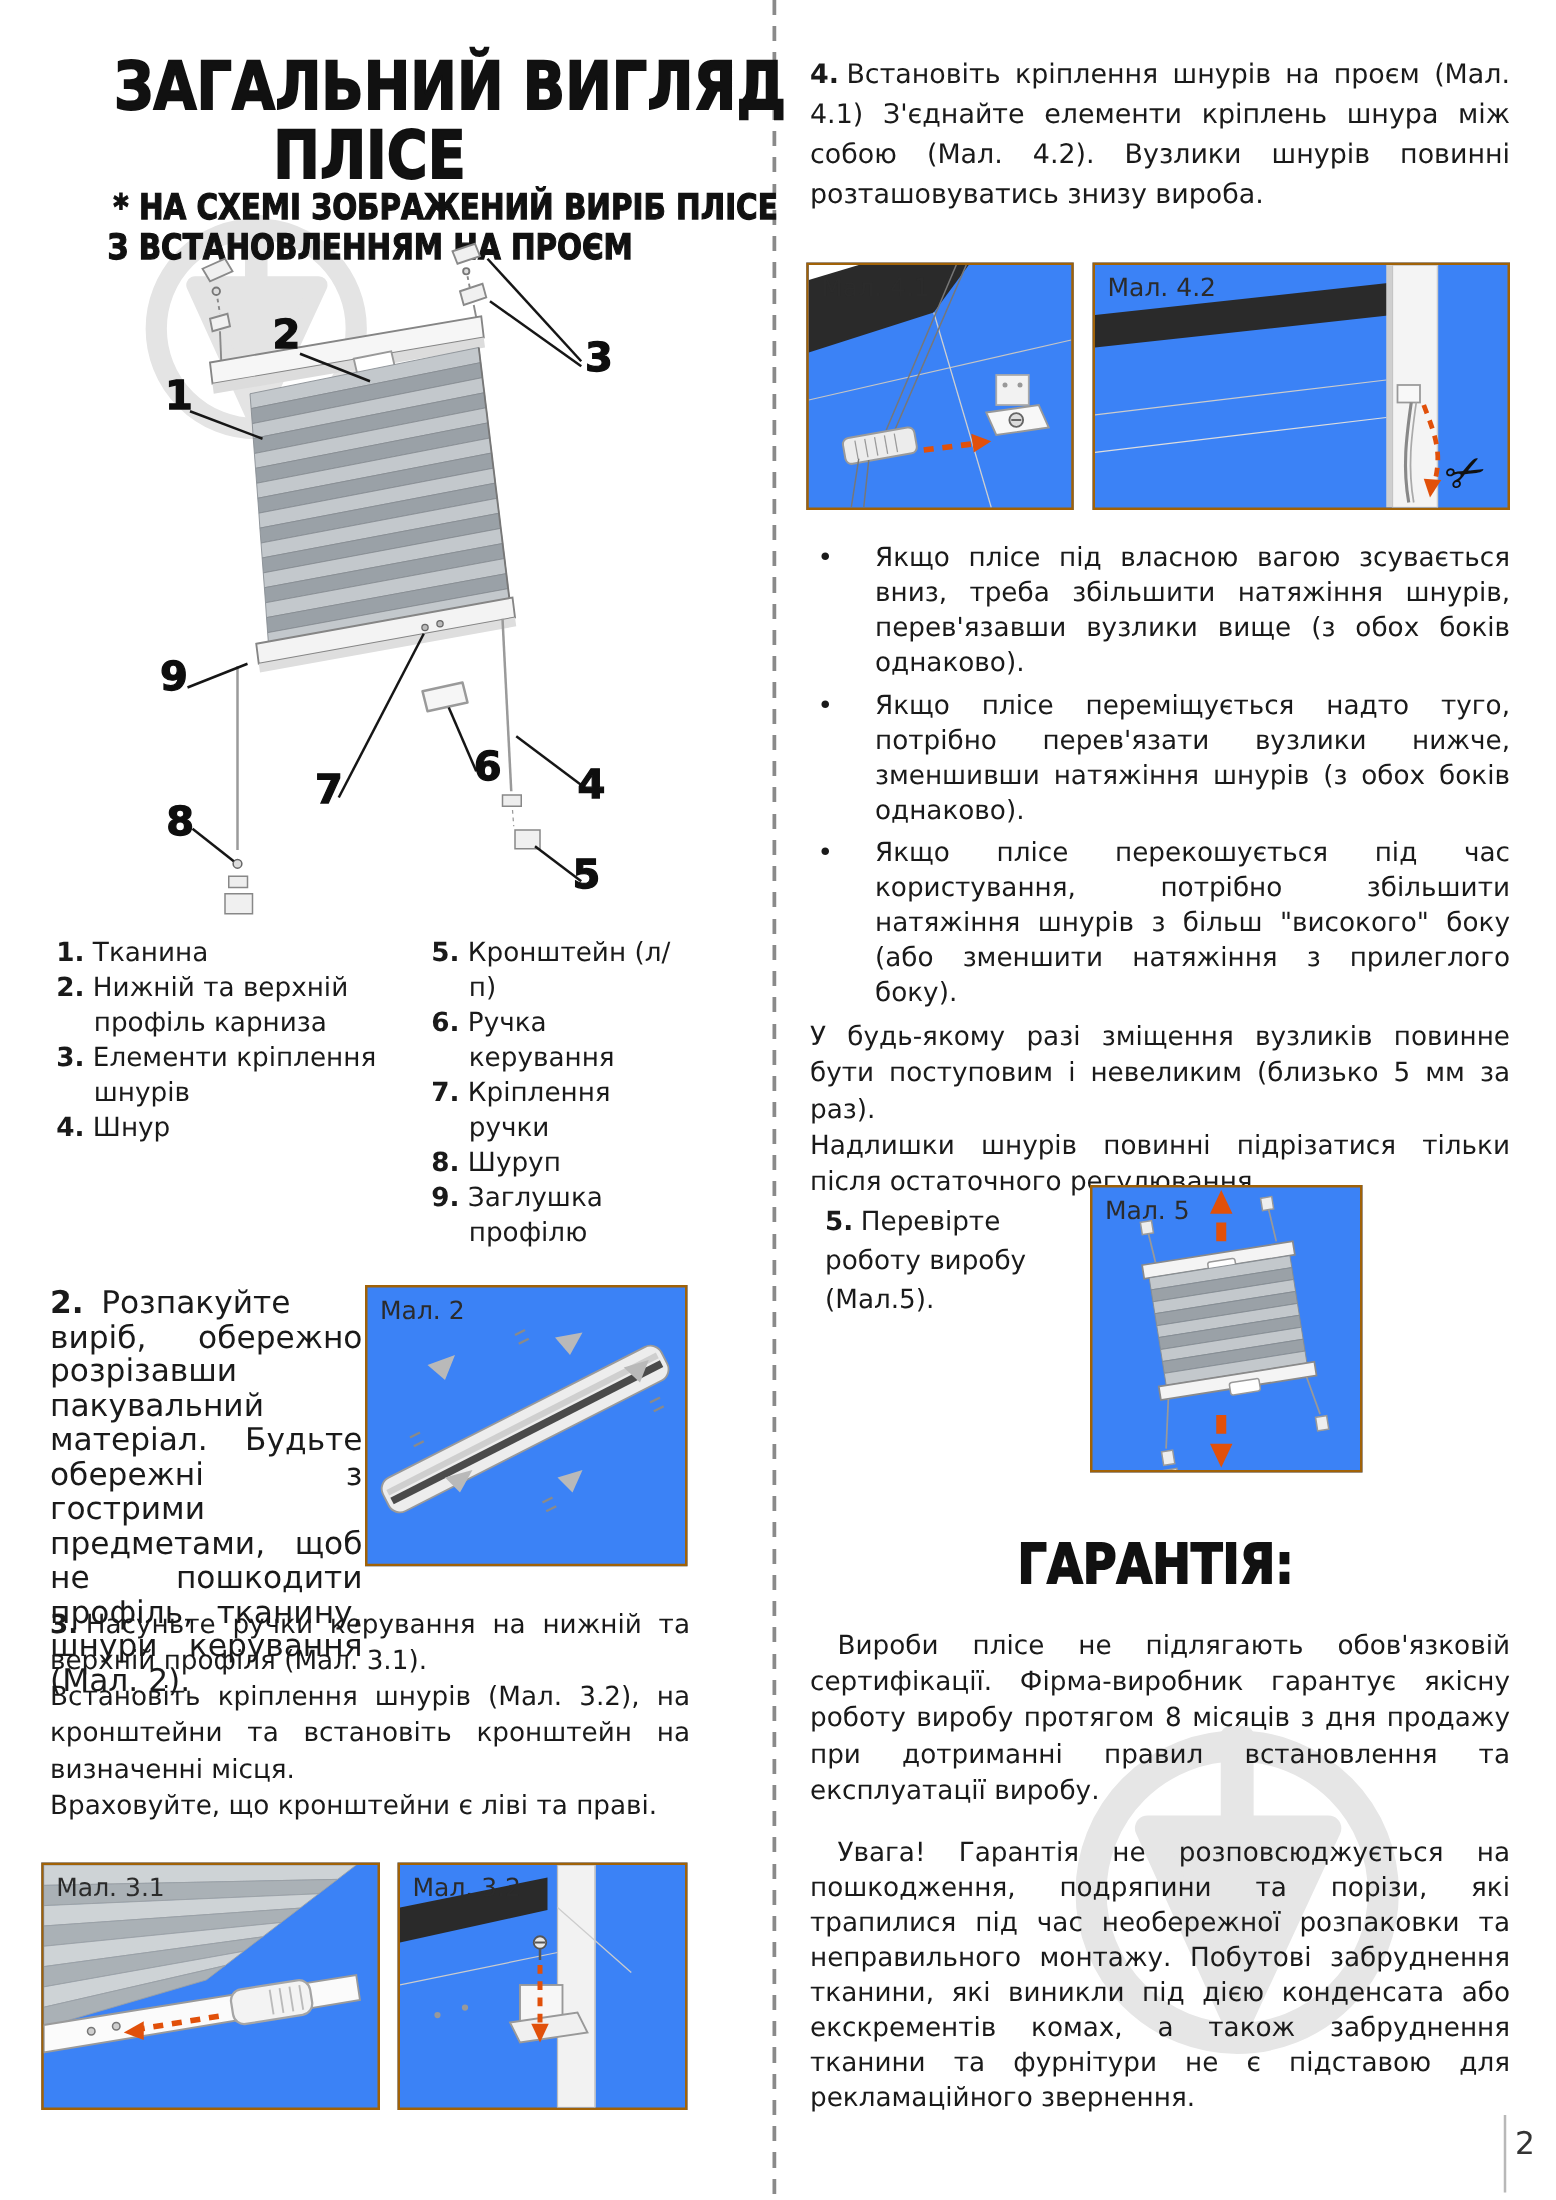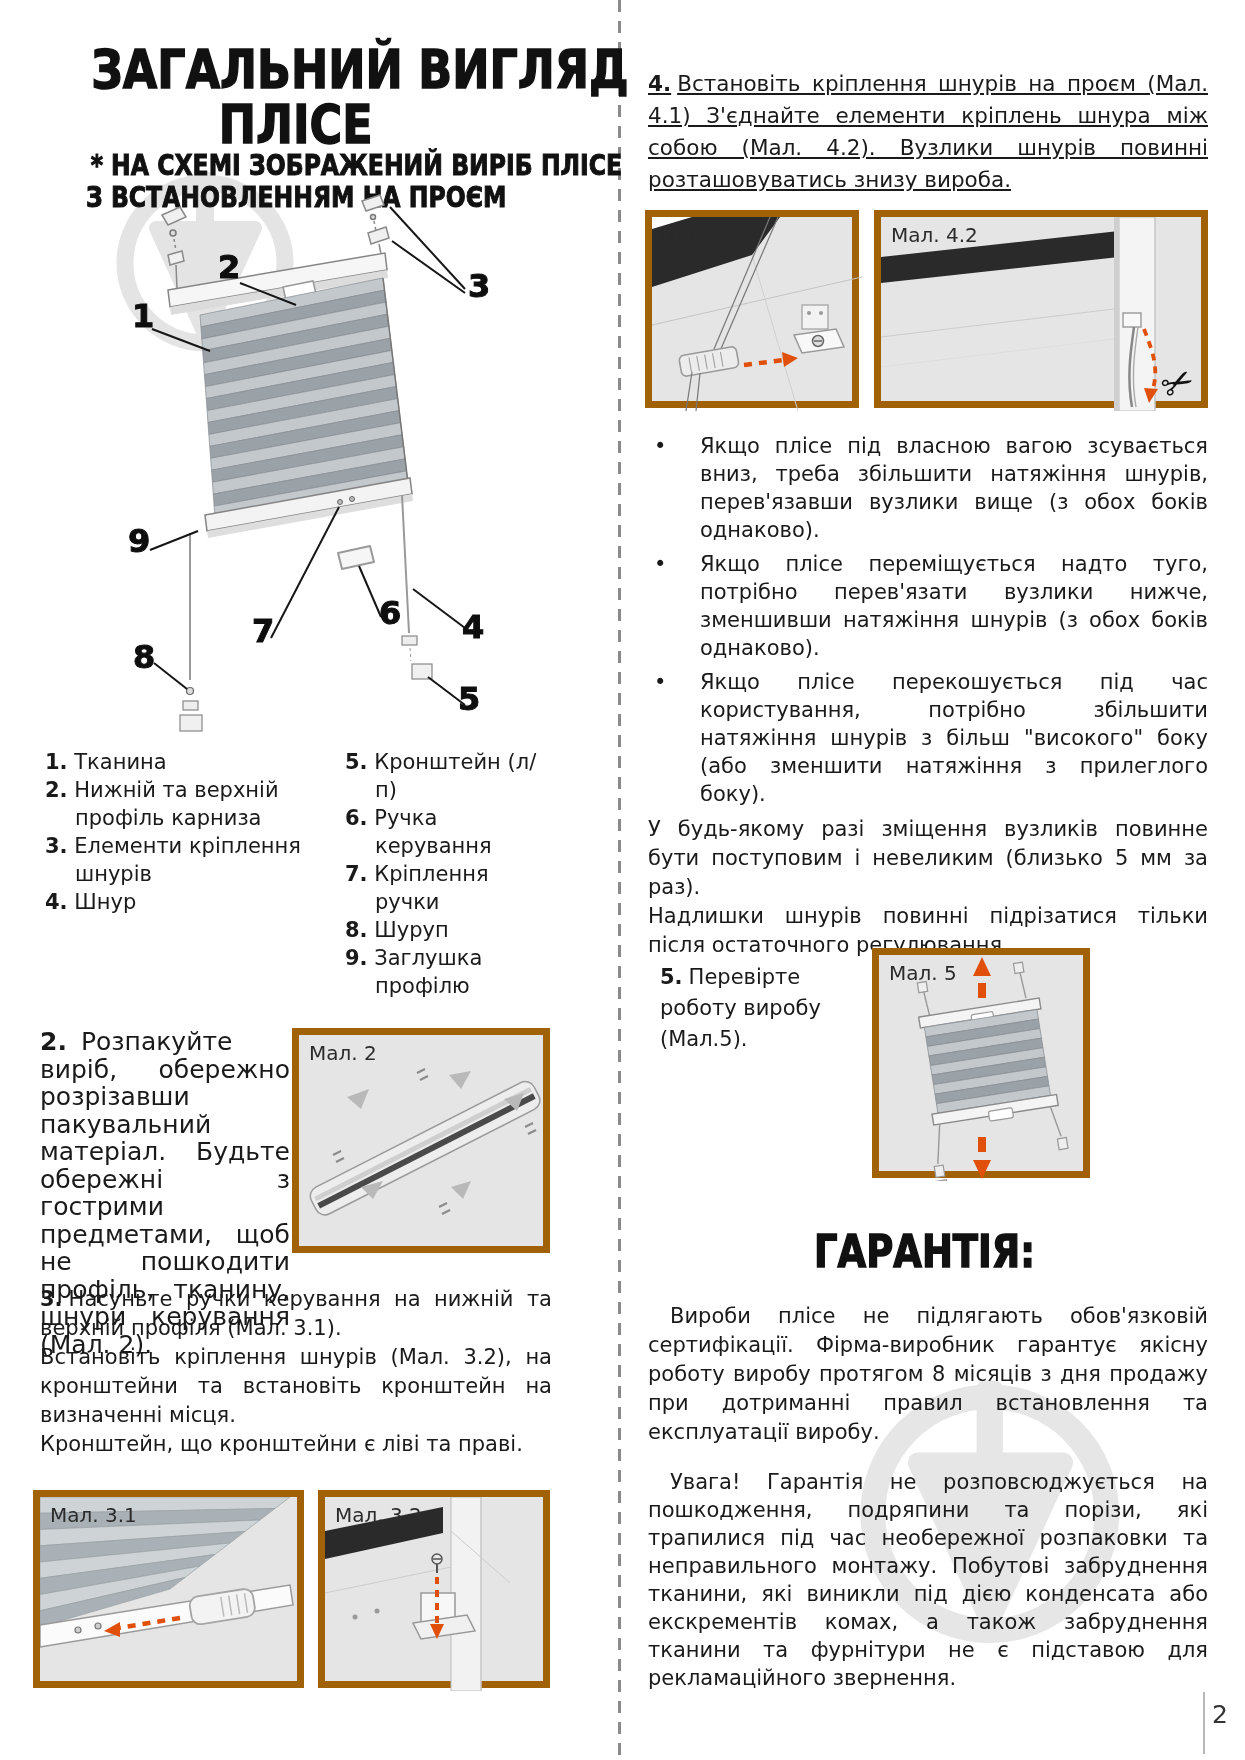"4. Встановіть кріплення шнурів на" div.abs { text-decoration: underline -> none; top: 68px -> 44px }
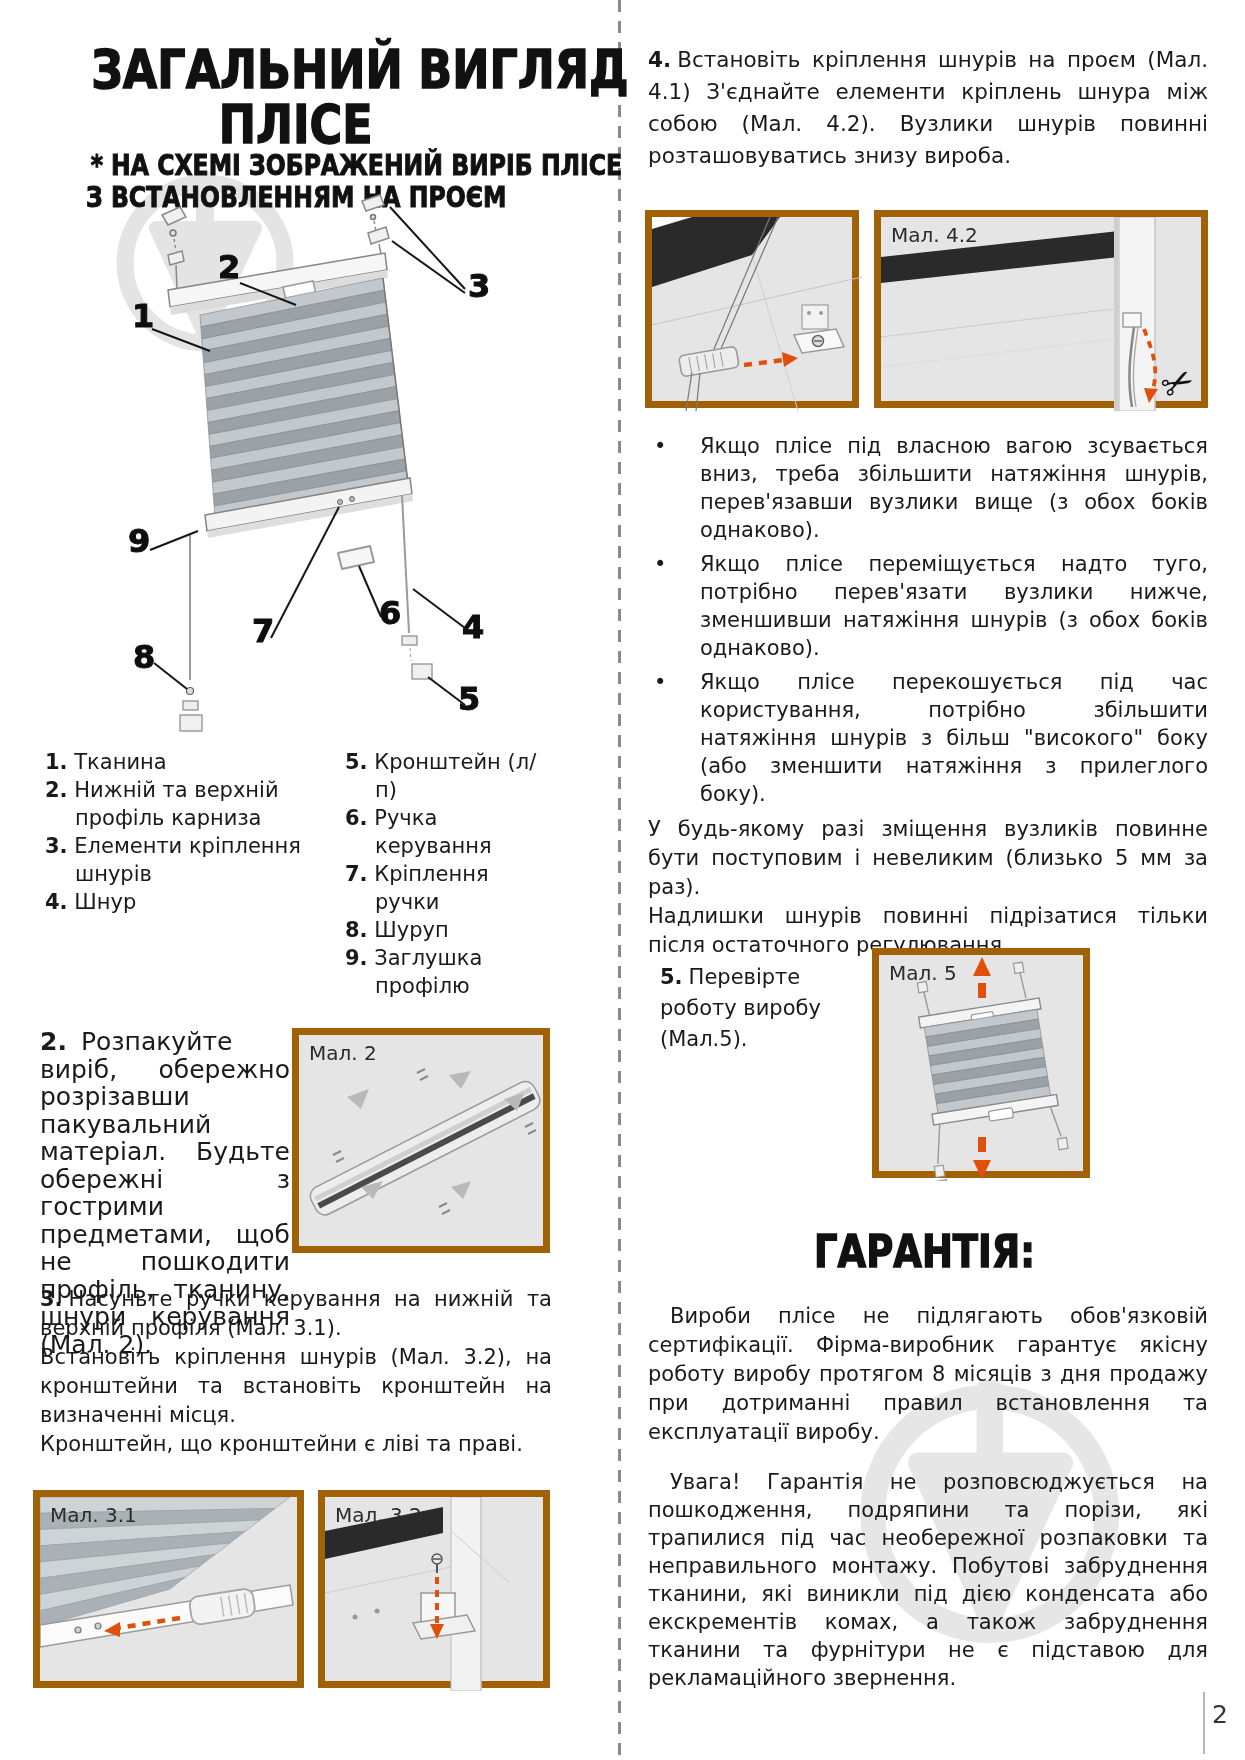"Мал. 4.1" .figbox { background: #e5e5e5 -> #3b82f6; border: 7px solid #a16207 -> 2px solid #a16207 }
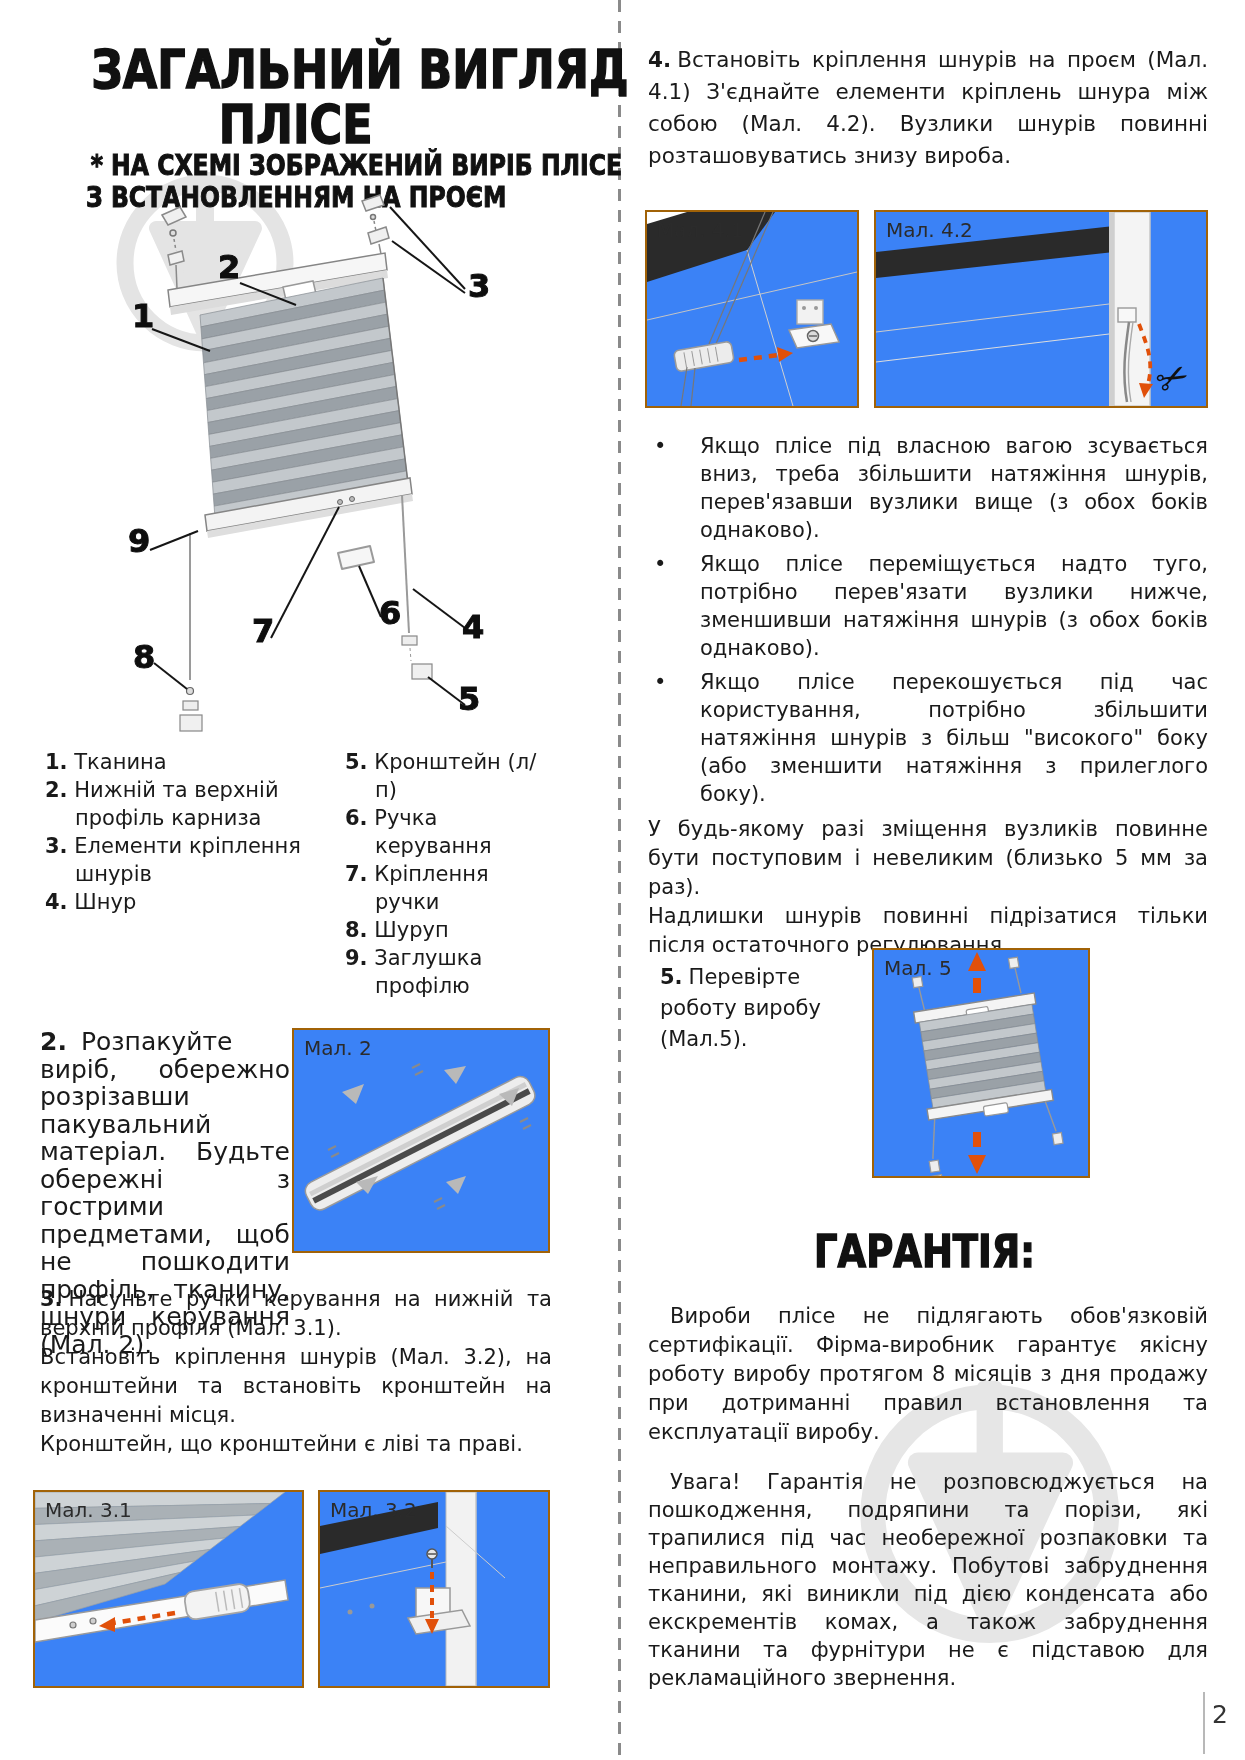"Кронштейн, що кронштейни є ліві" p { text: Кронштейн -> Враховуйте }
